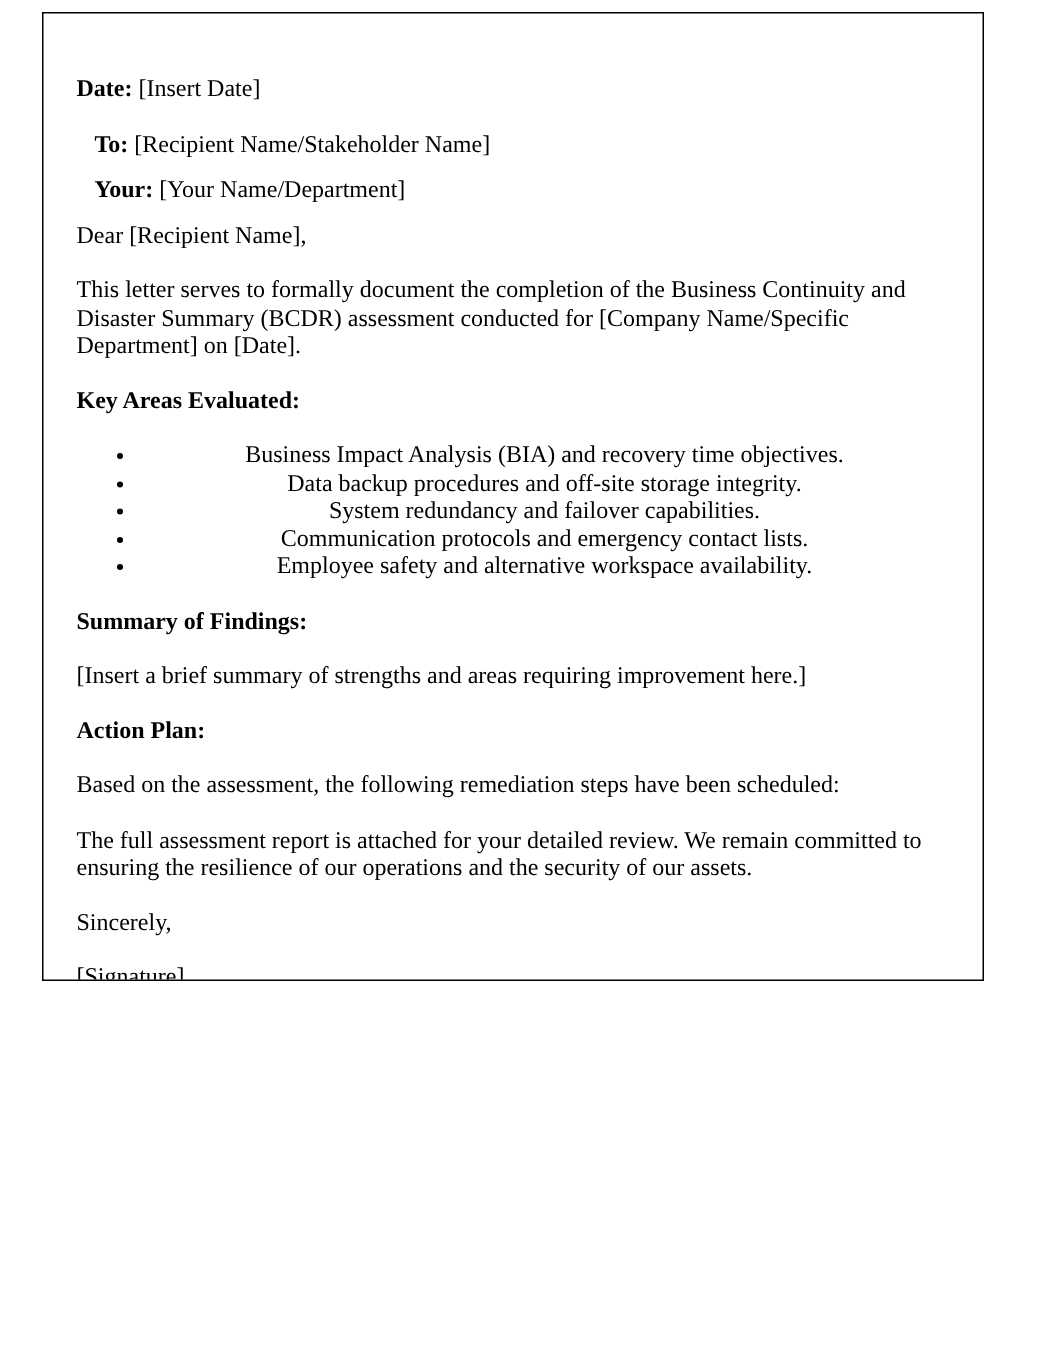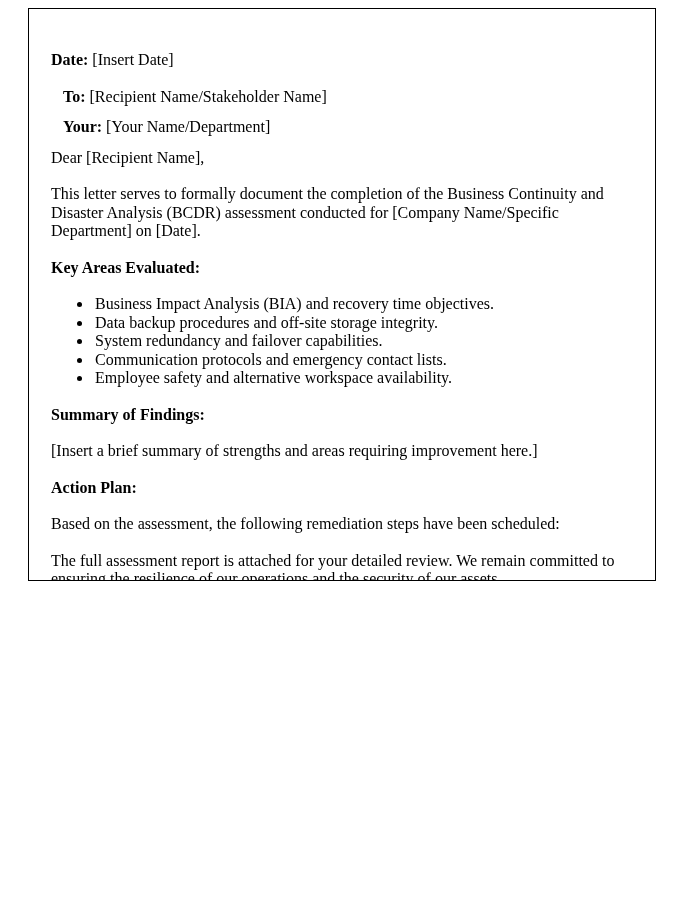"Date: [Insert Date]" .letter-container { height: 573px -> 646px }
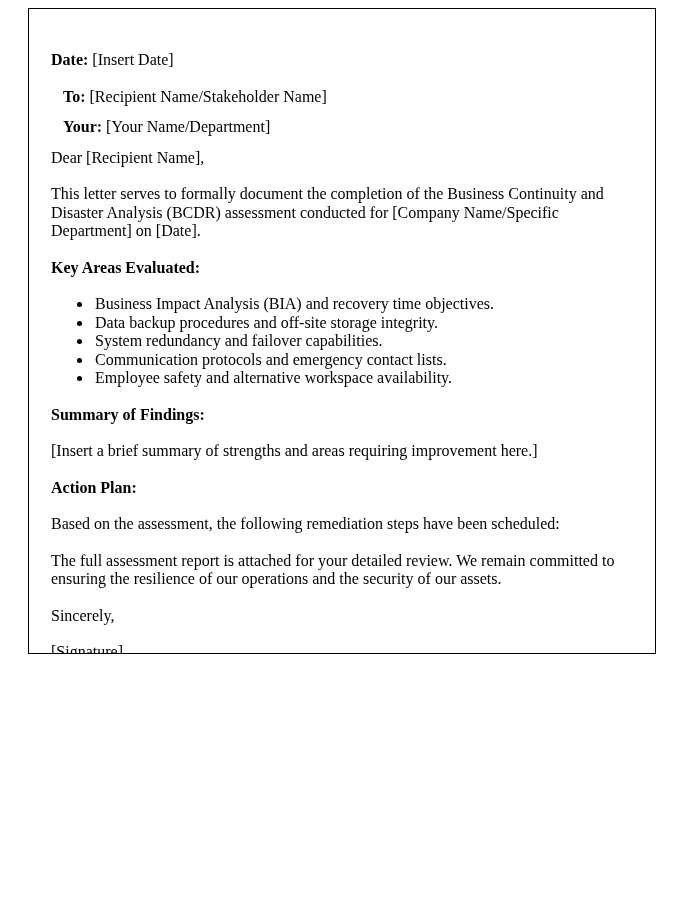"This letter serves to formally" p { text: Analysis -> Summary }
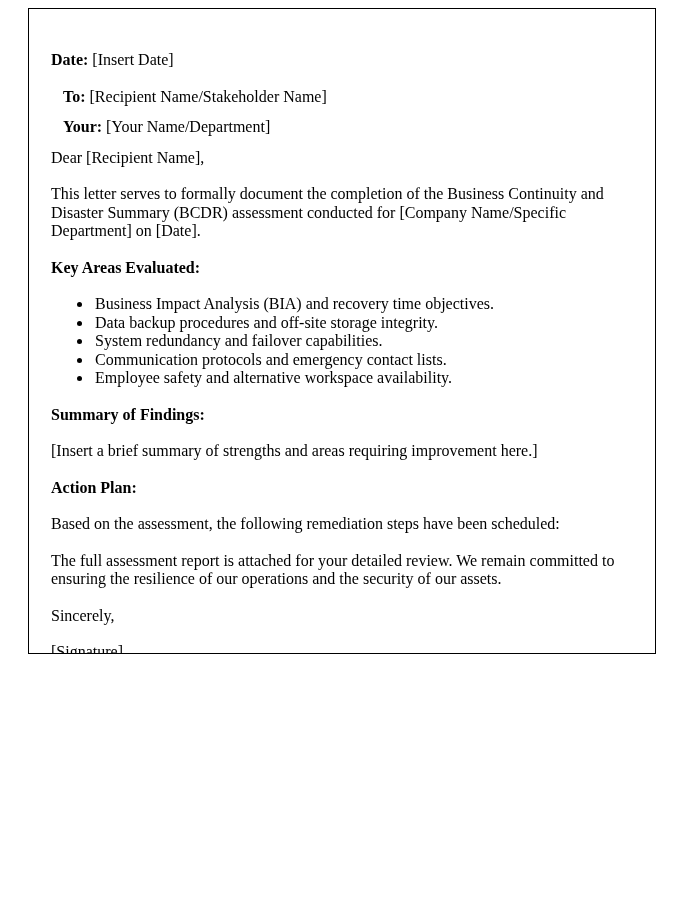"Business Impact Analysis (BIA) and" ul.bullet-list { text-align: none -> center }
